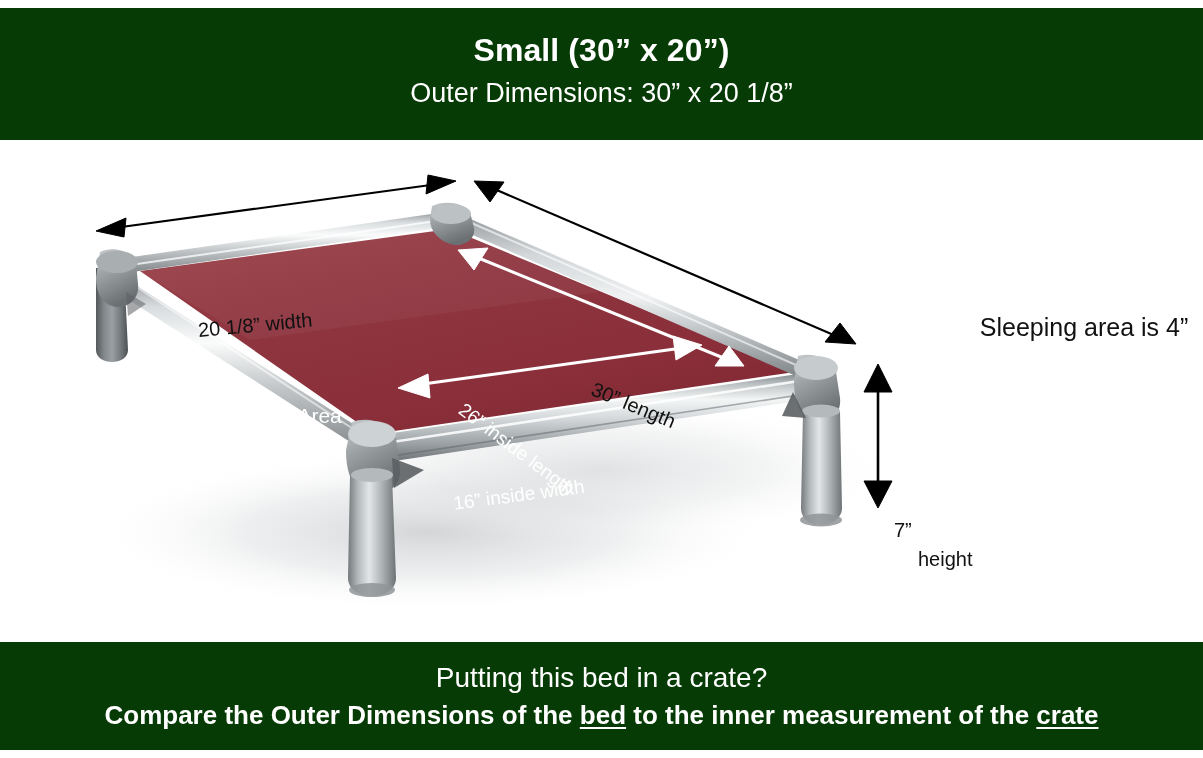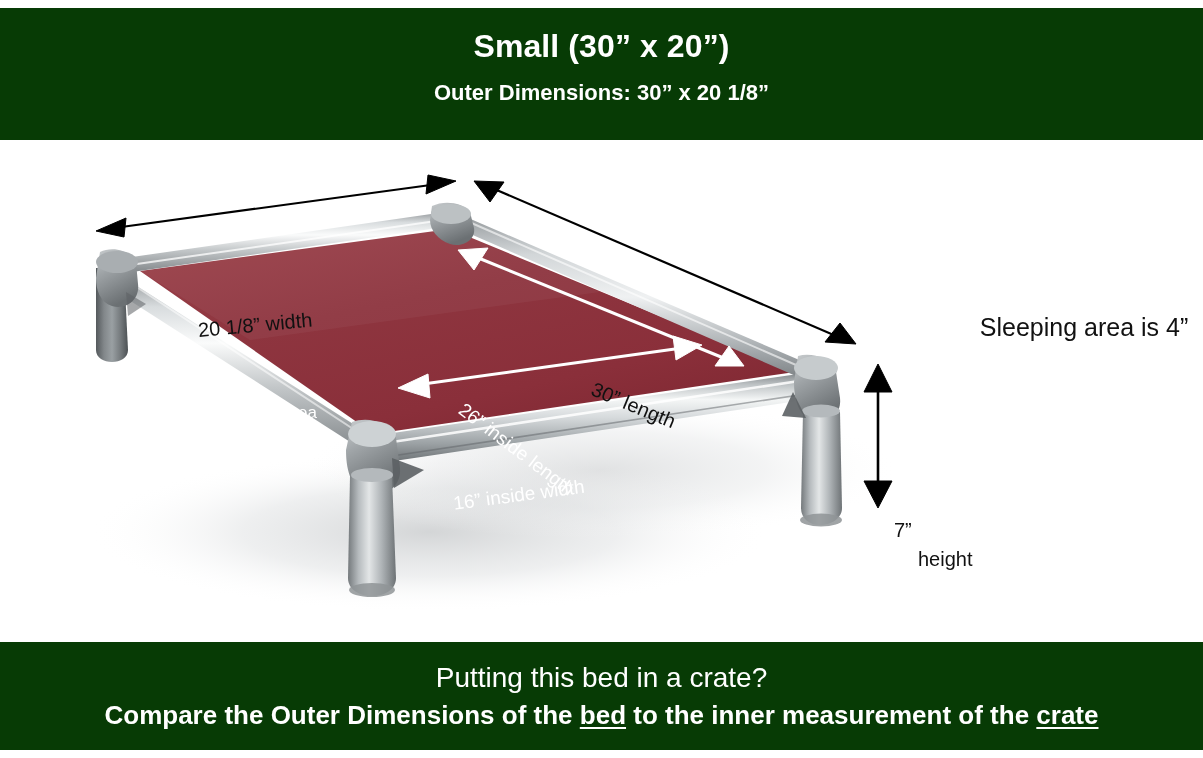"Outer Dimensions: 30” x 20" .banner-line { font-size: 22px -> 27px; font-weight: 700 -> 400; margin: 12px -> 4px }
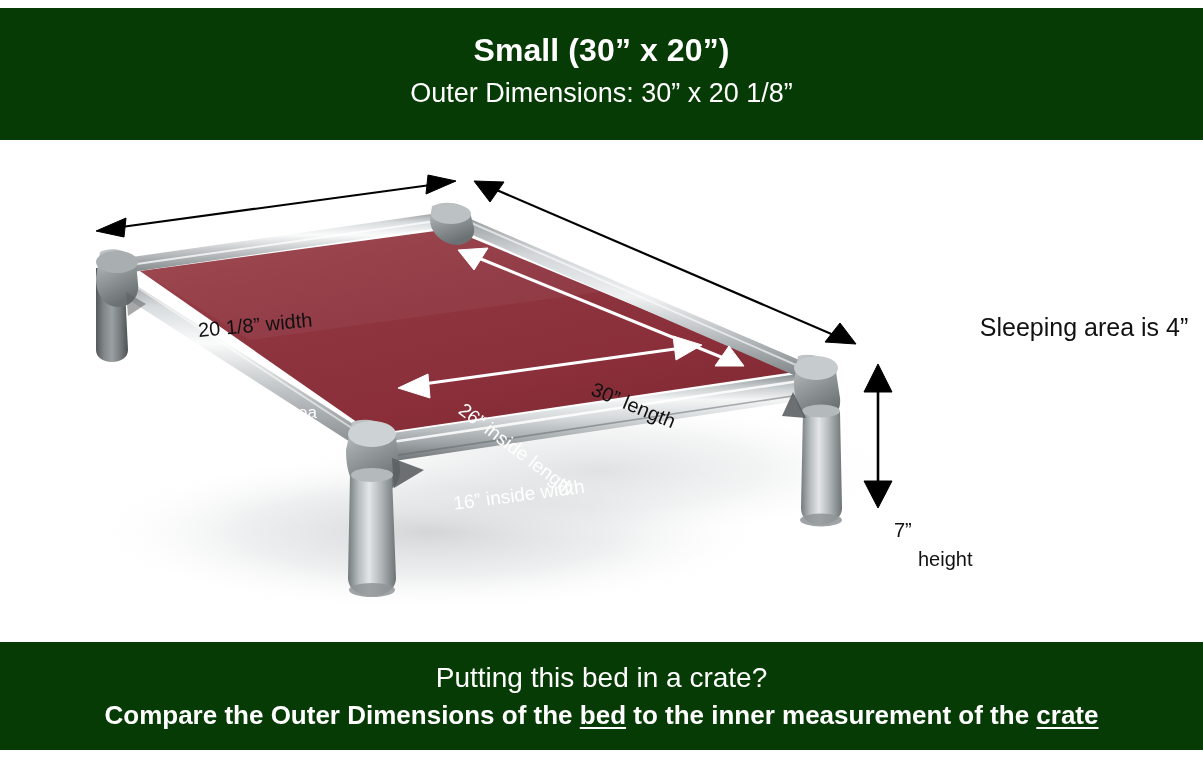"Sleeping Area" #label-sleeping-area { font-size: 17px -> 21px }
